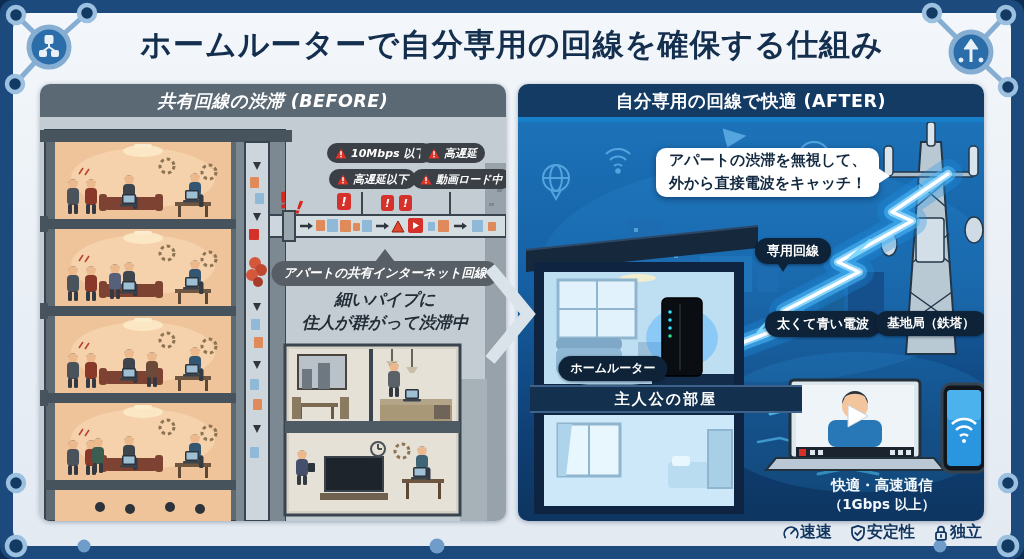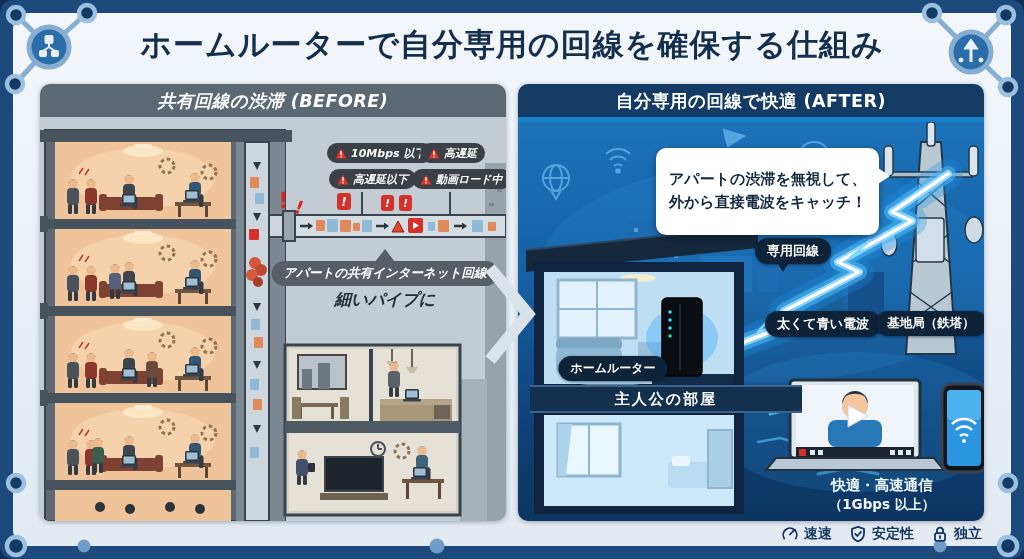"アパートの渋滞を無視して、" .bubble { padding: 20px 13px -> 1px 13px }
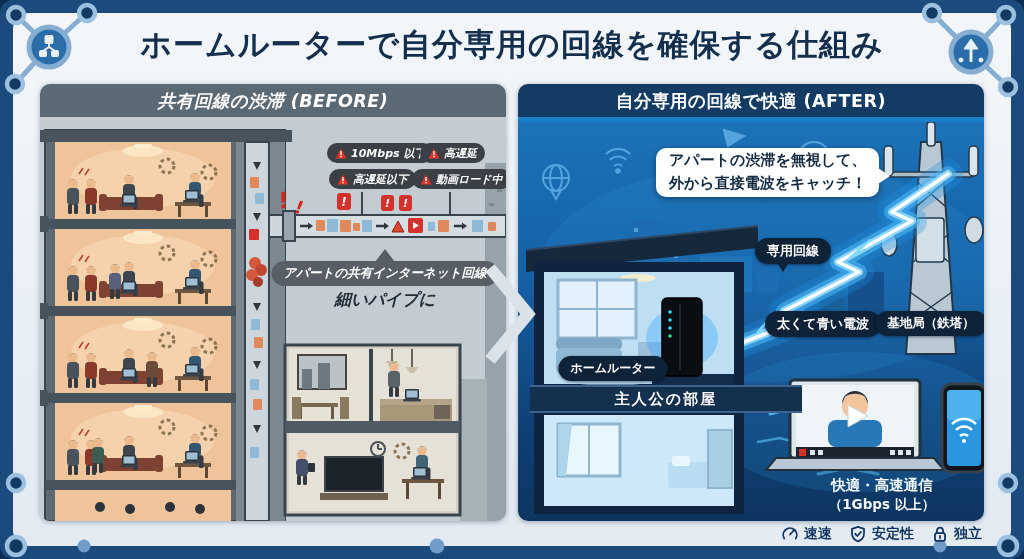"住人が群がって渋滞中" div.before-cap { html: none -> <div>住人が群がって渋滞中</div> }
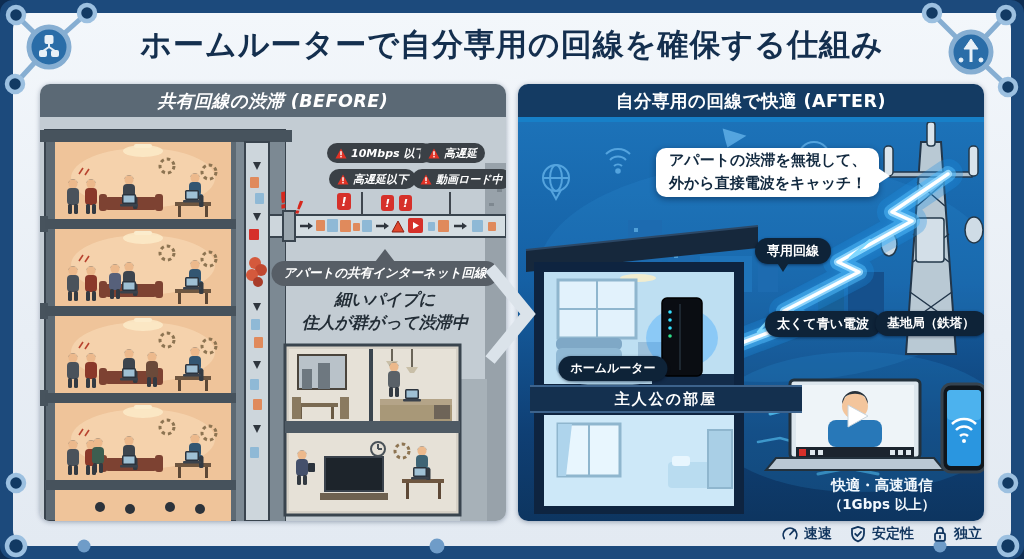"速速" .f-item { font-size: 14px -> 16px; gap: 5px -> none }
